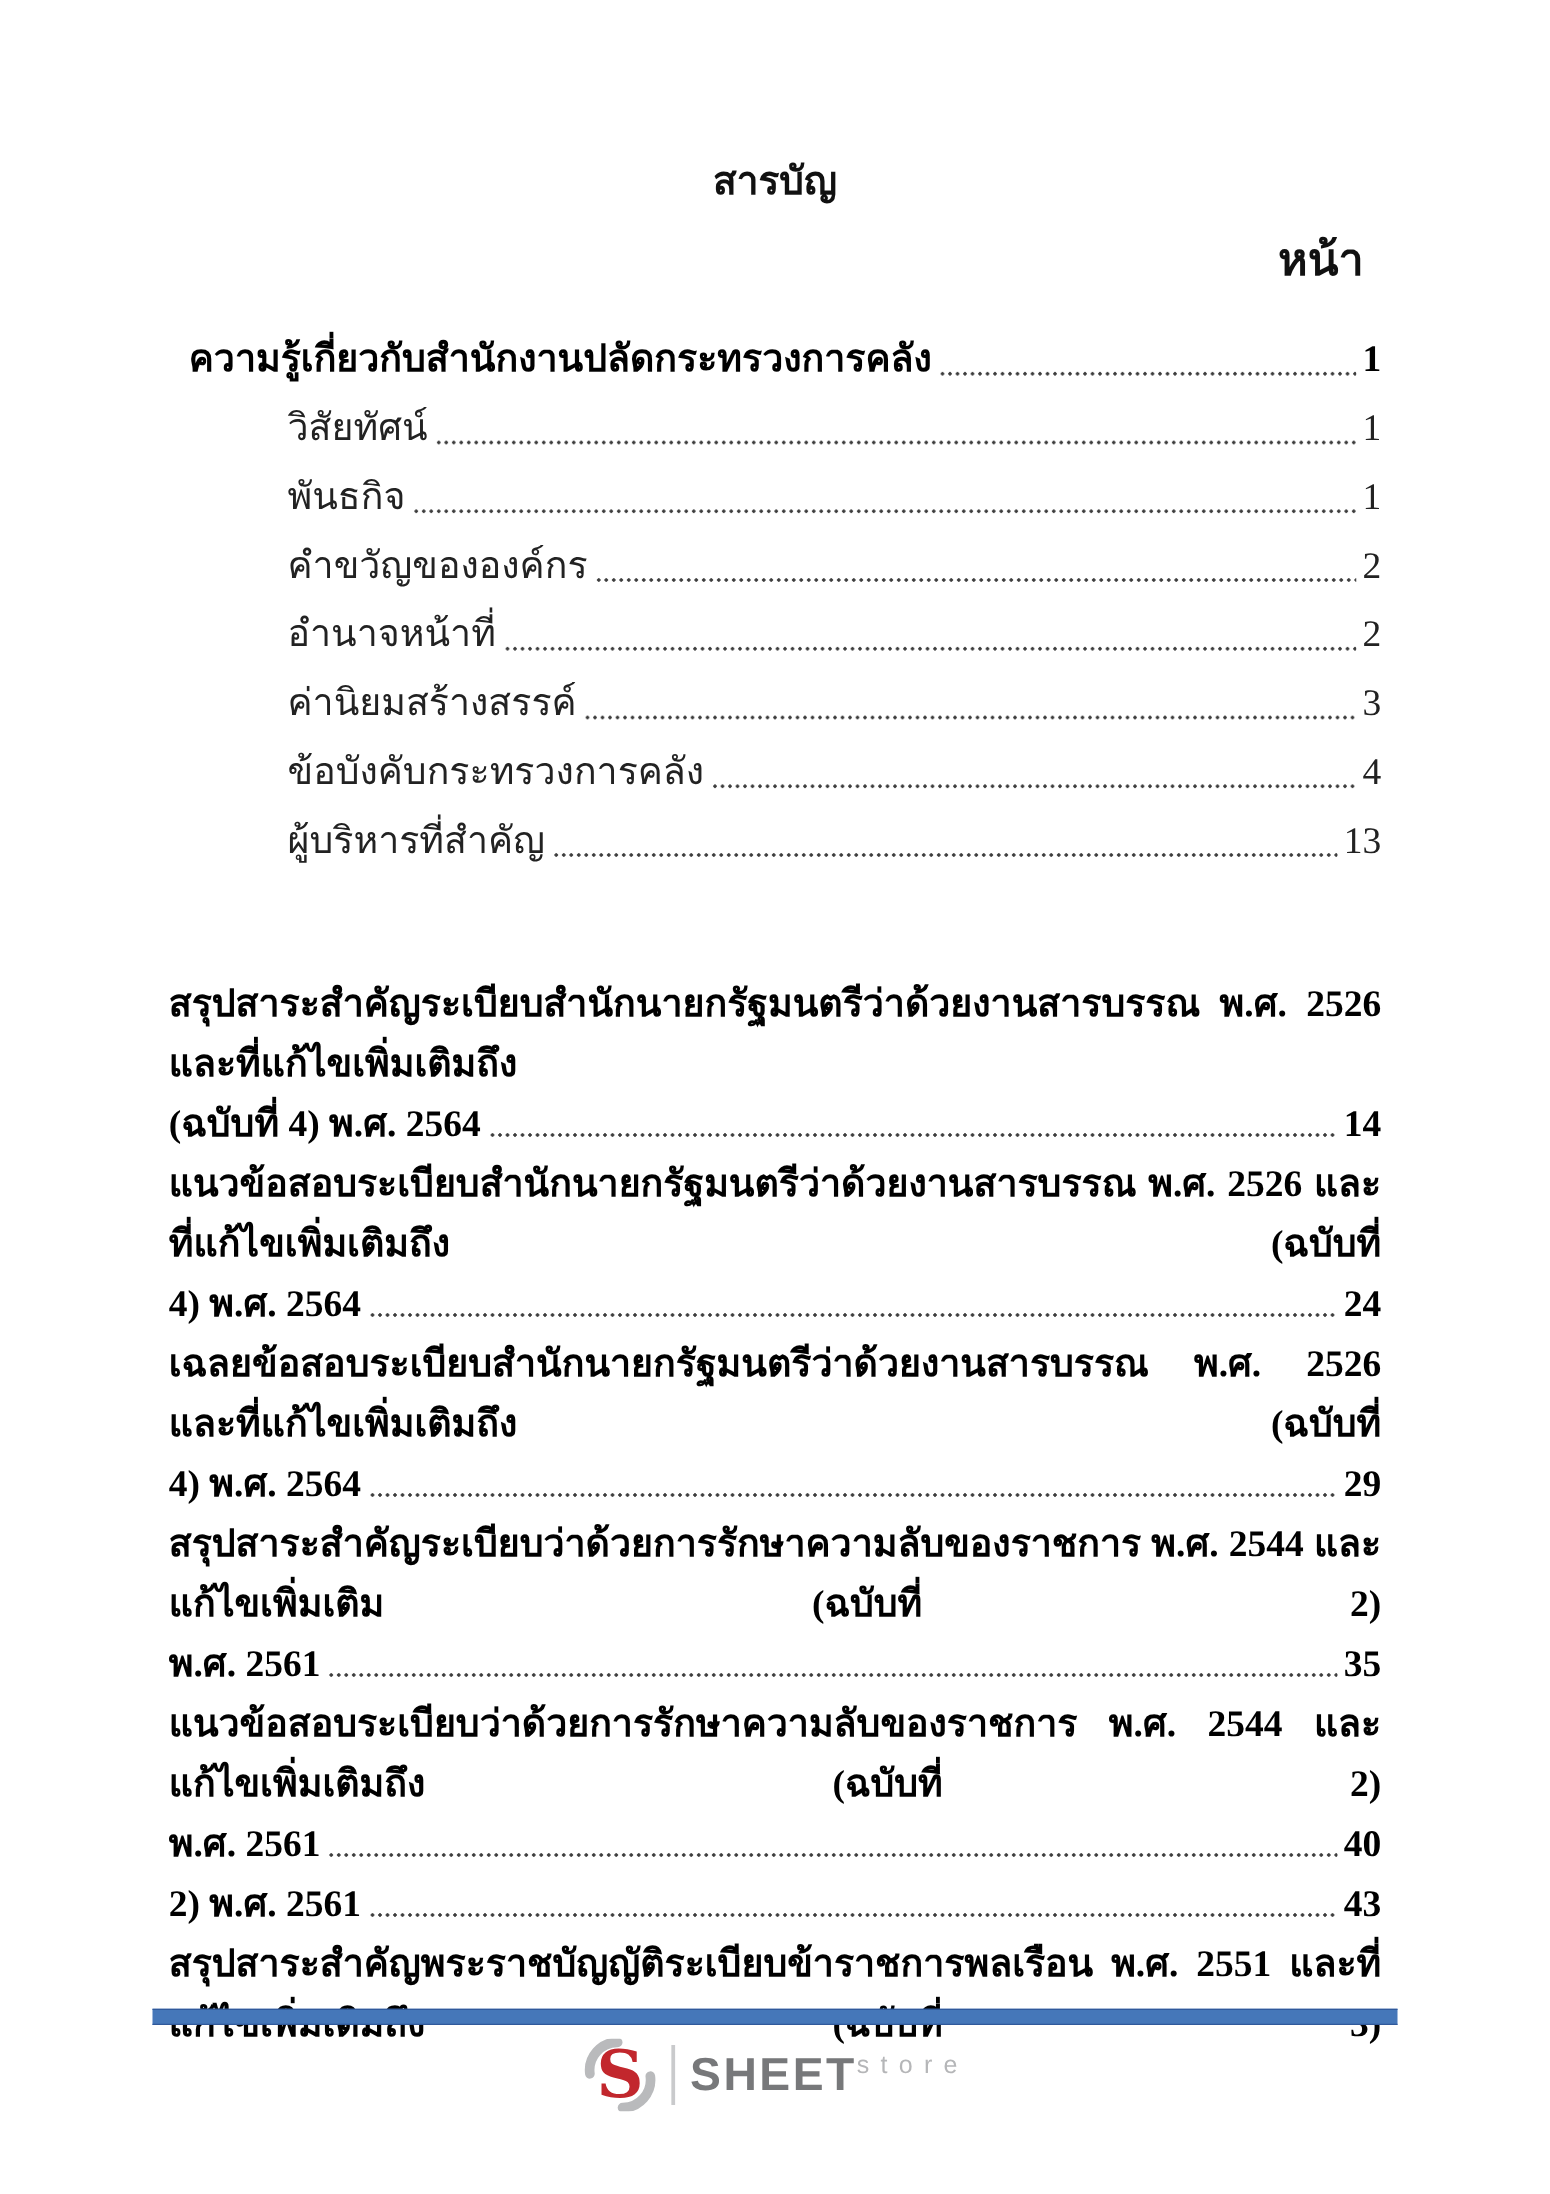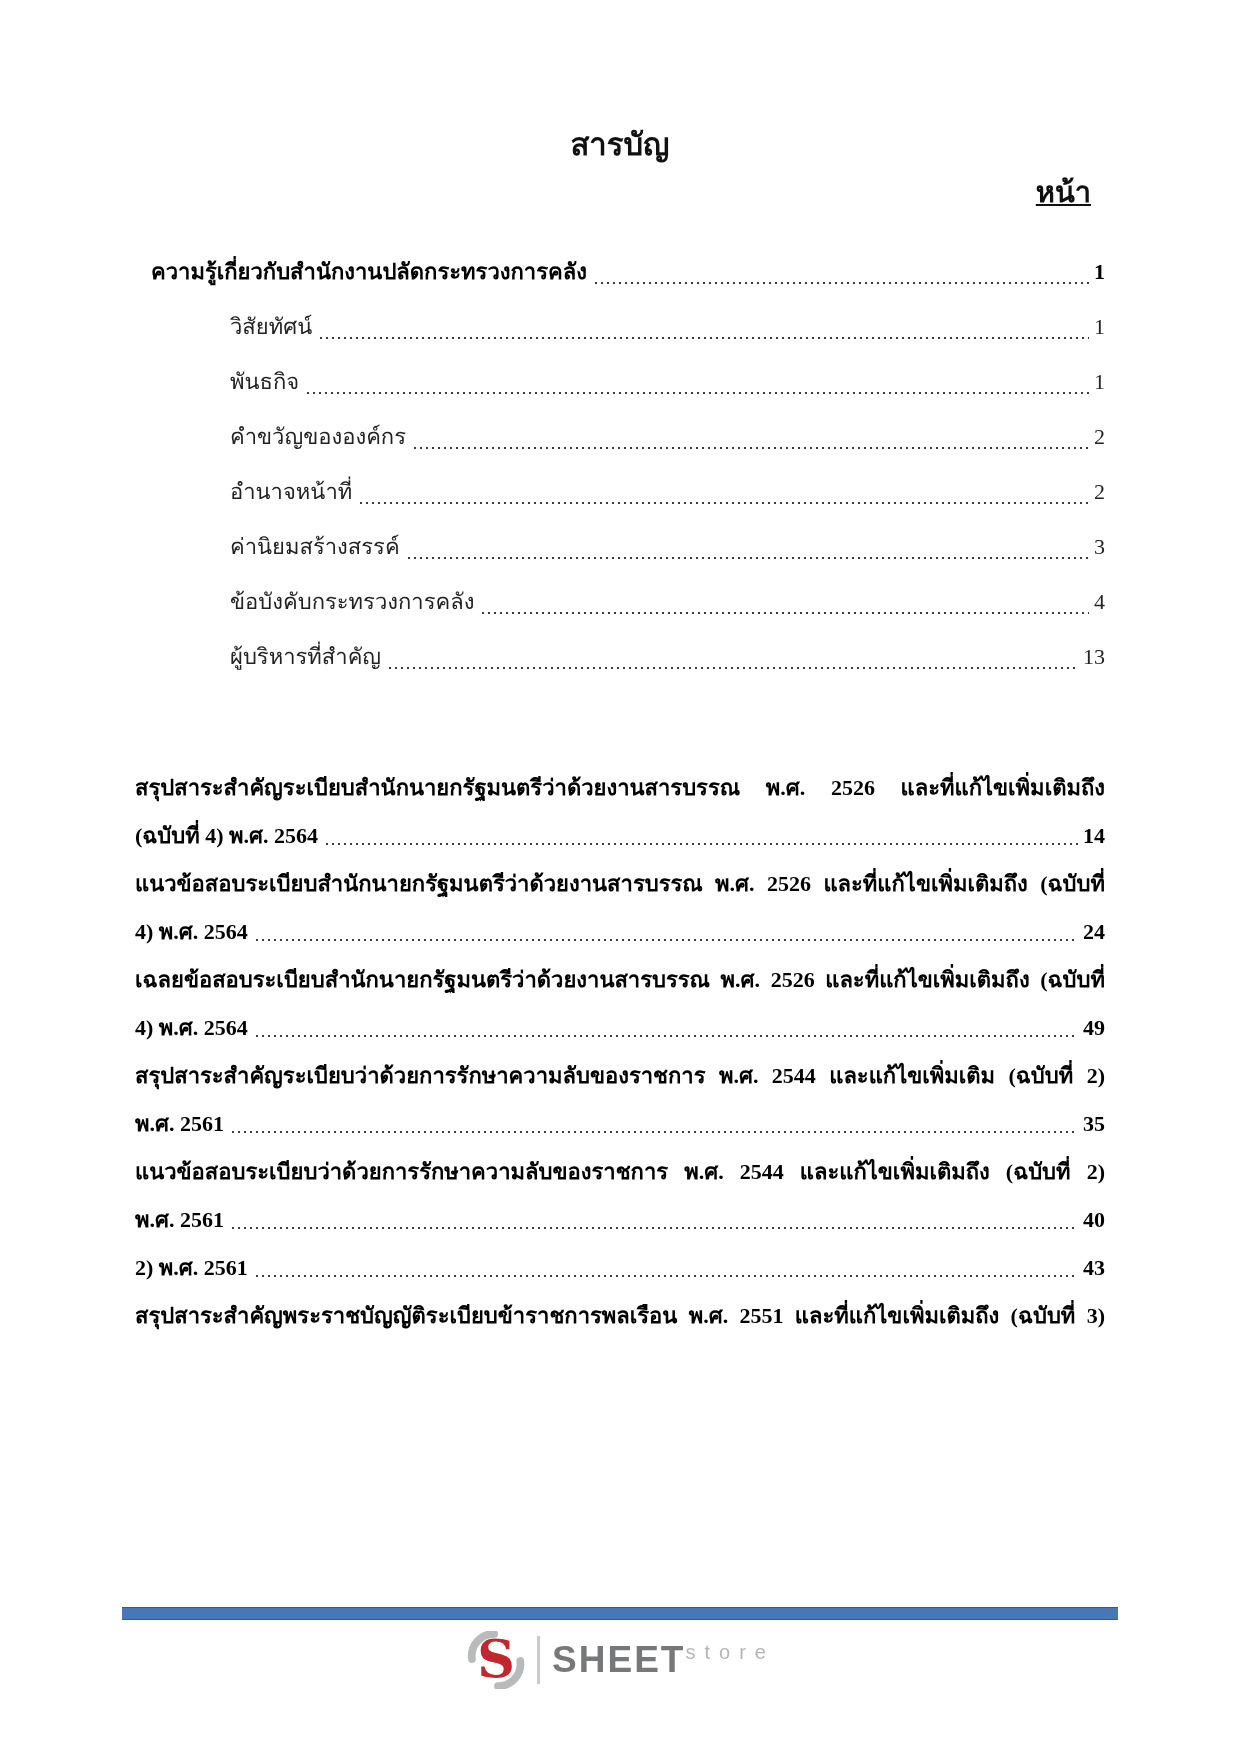"หน้า" .page-col-label { font-size: 29px -> 36px; margin-top: 4px -> 20px; text-decoration: underline -> none }
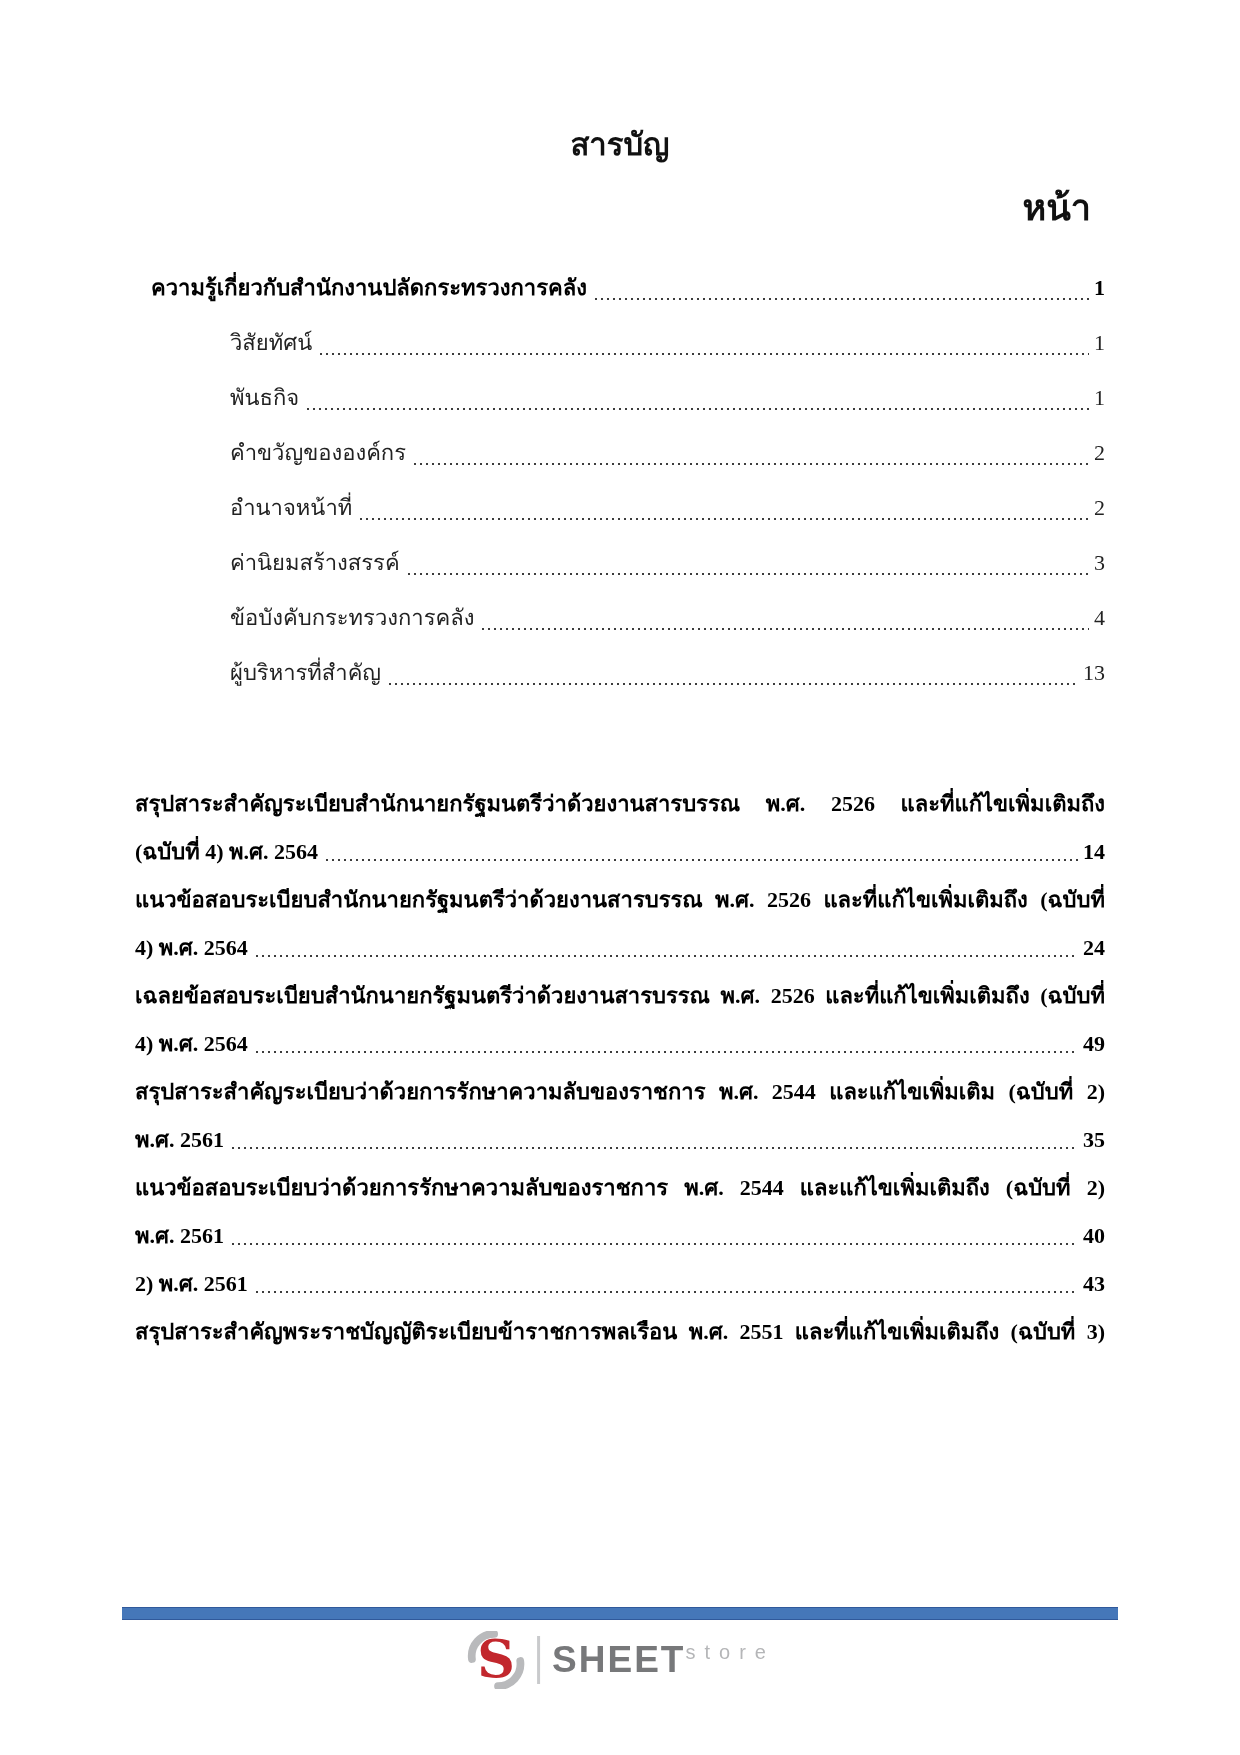"ความรู้เกี่ยวกับสำนักงานปลัดกระทรวงการคล" .toc-entry { font-size: 22px -> 30px }
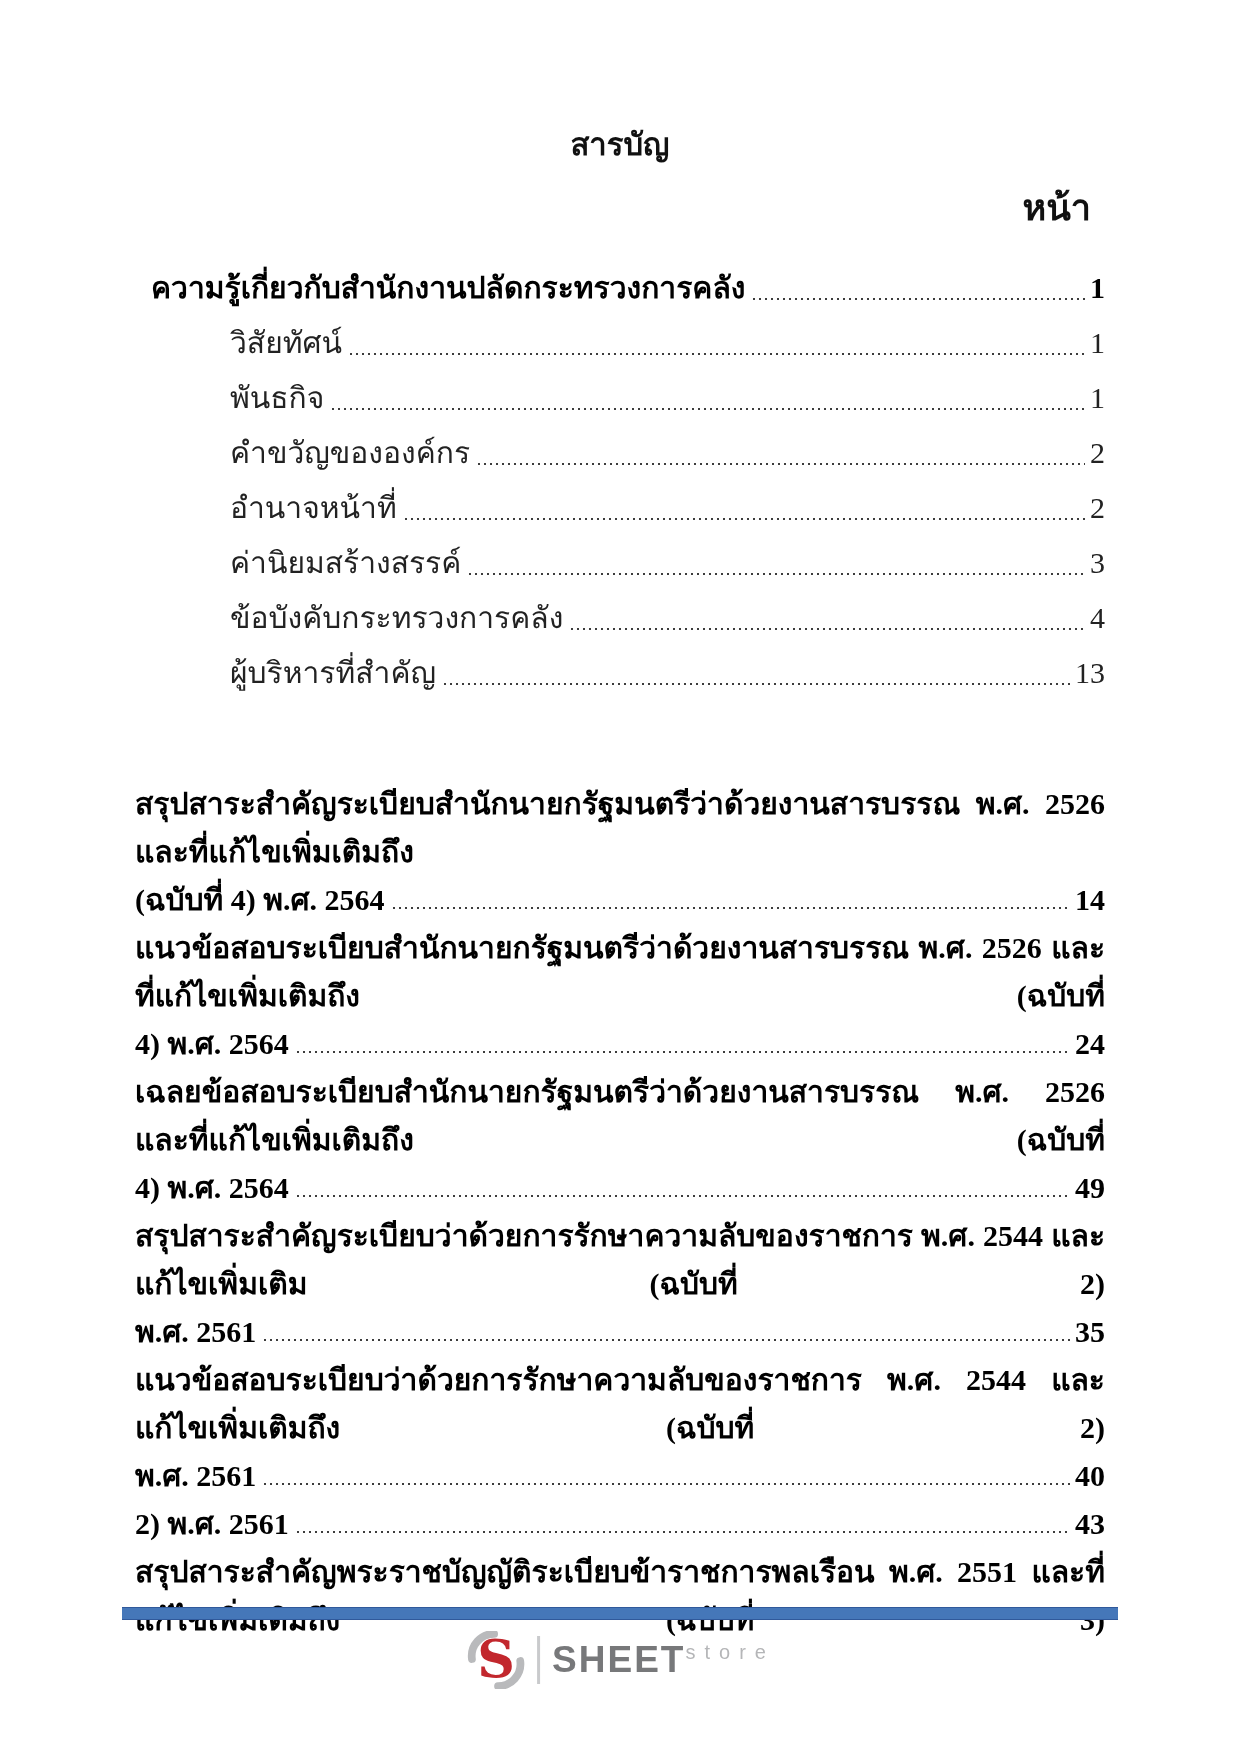"49" span.toc-page { text: 49 -> 29 }
